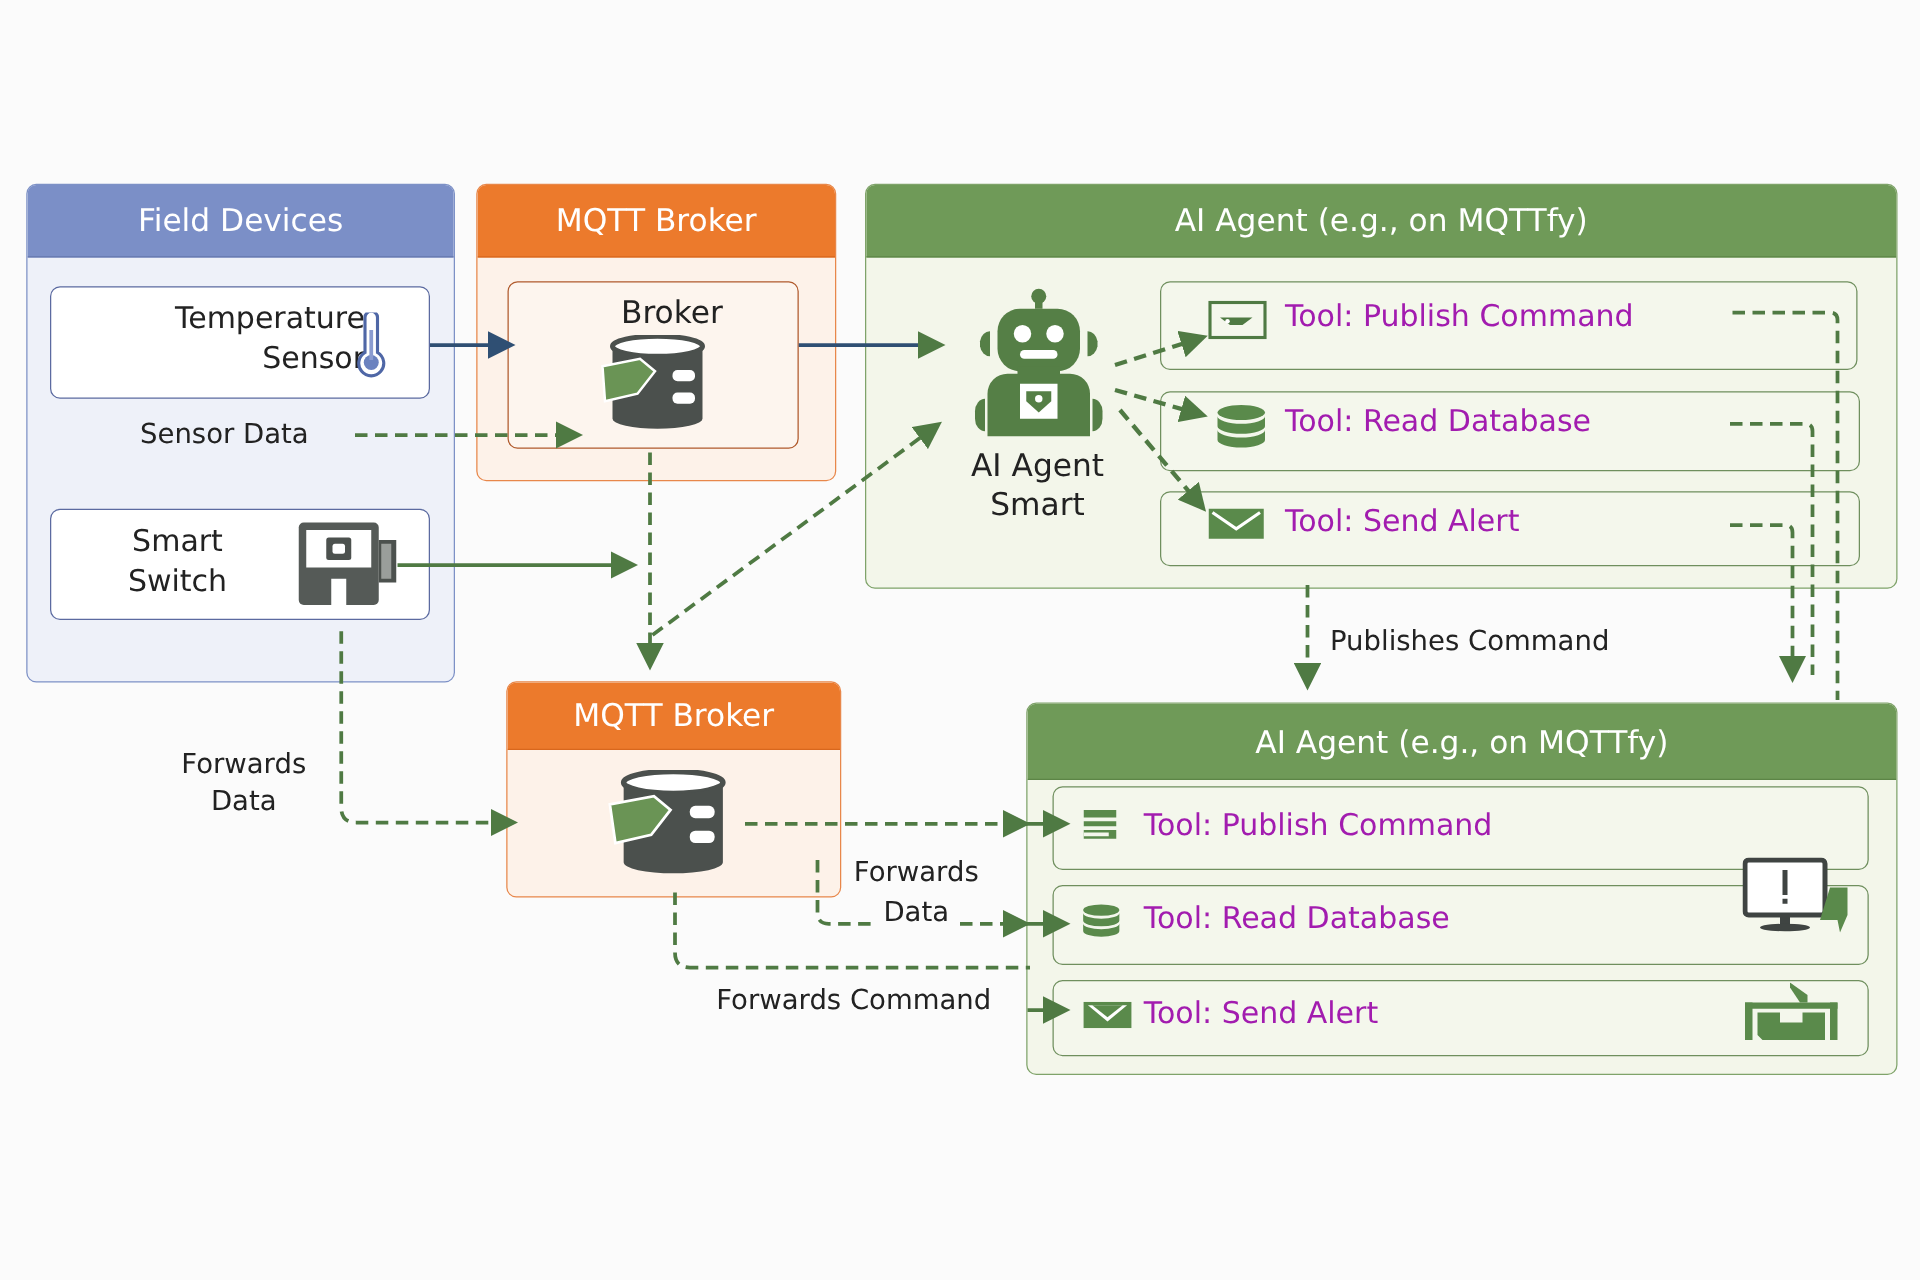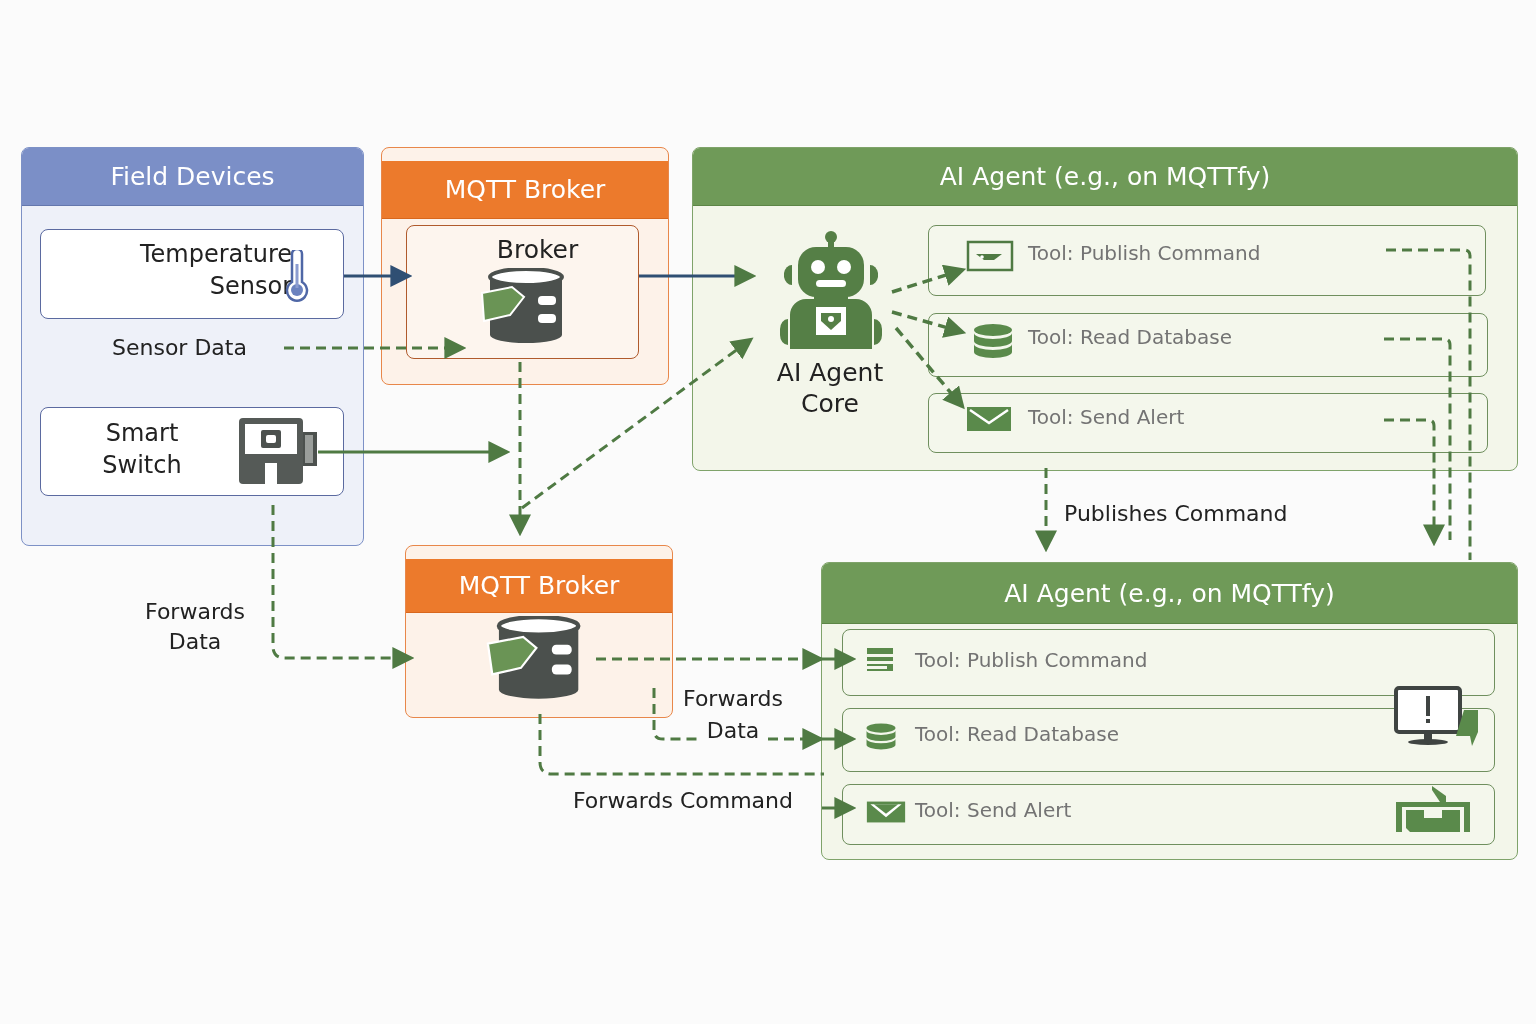"MQTT Broker" .orange .hdr { margin-top: 13px -> none }
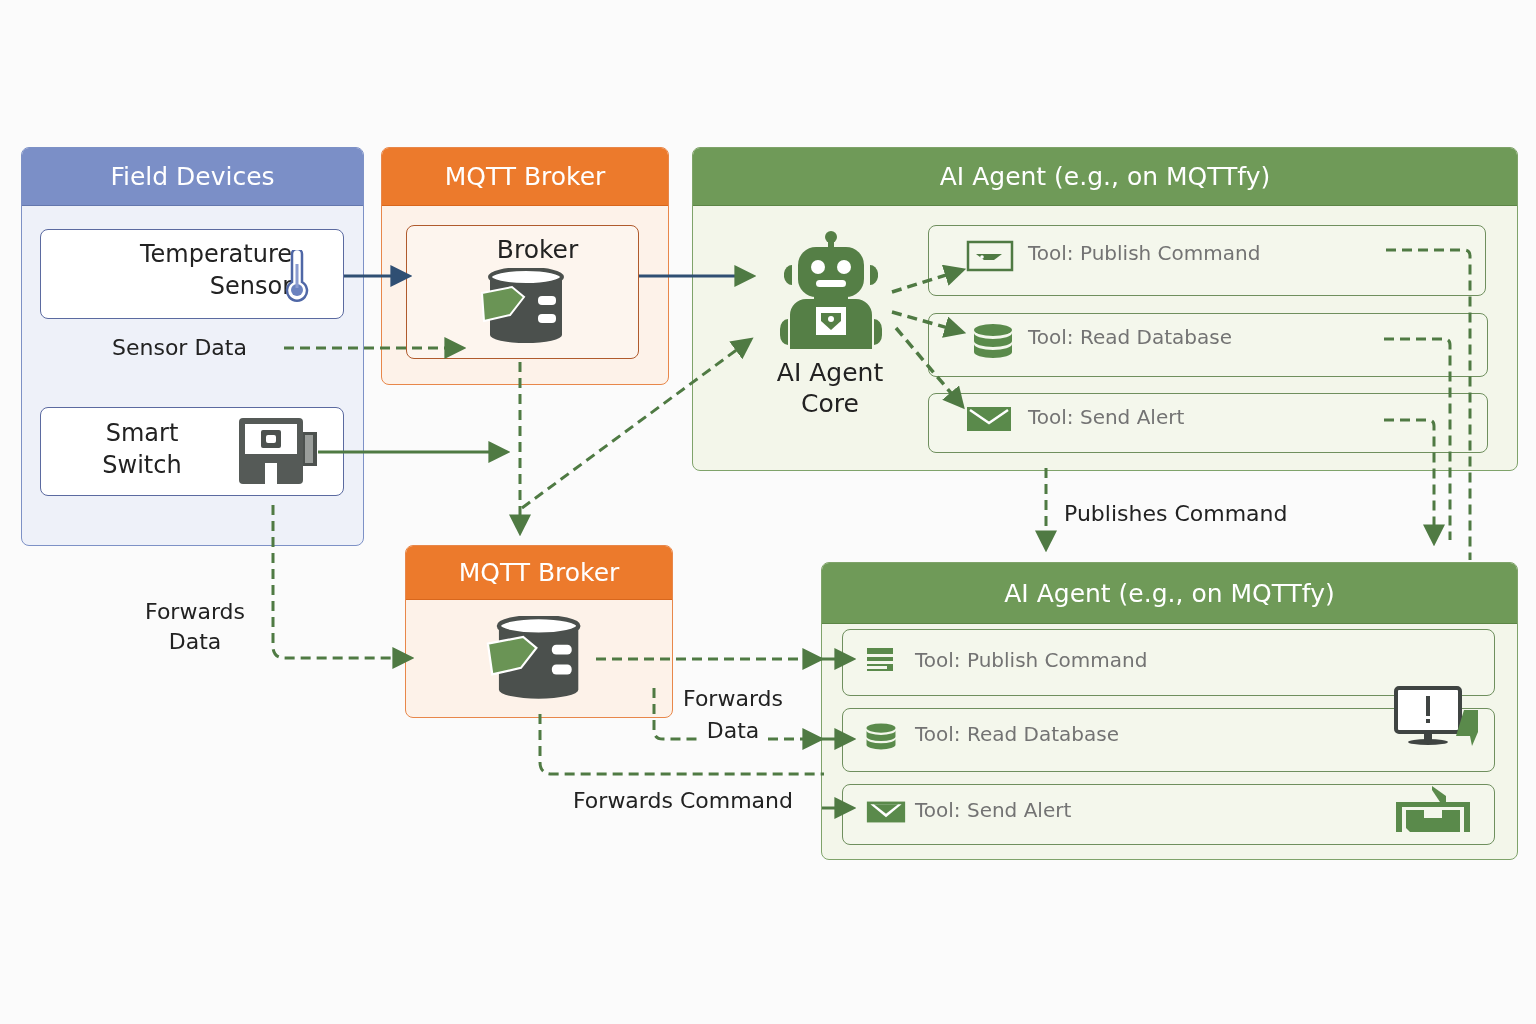"Tool: Publish Command" .tool-txt { color: #737373 -> #a21caf; font-size: 20px -> 24px }
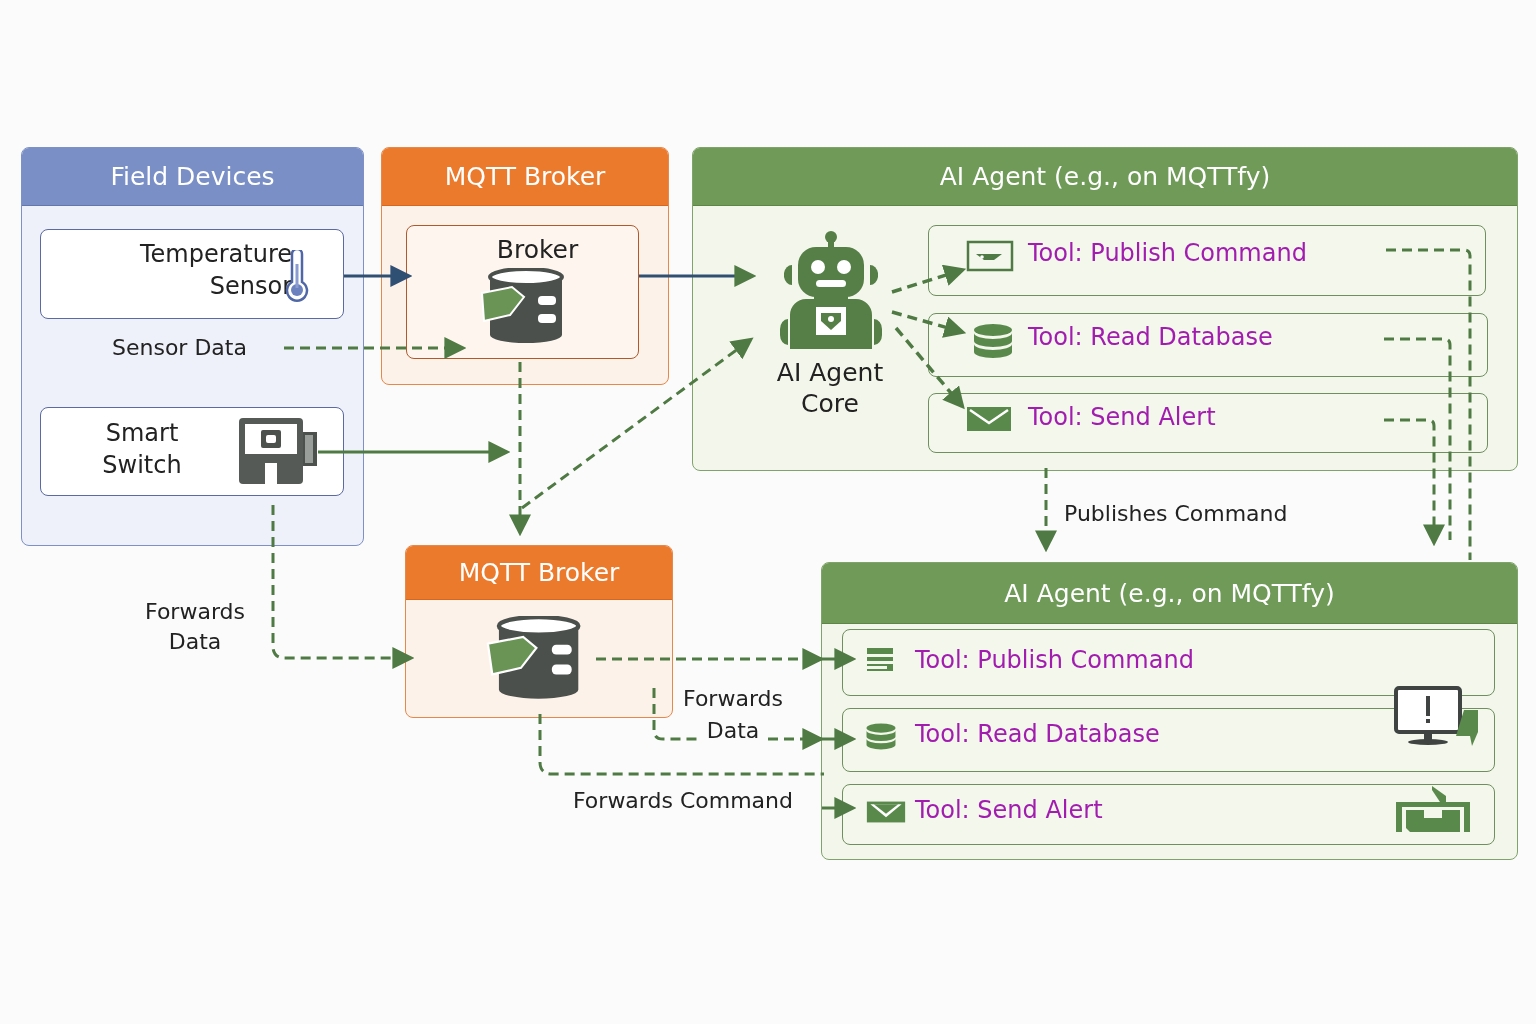"AI Agent Core" div.txt { text: Core -> Smart }
